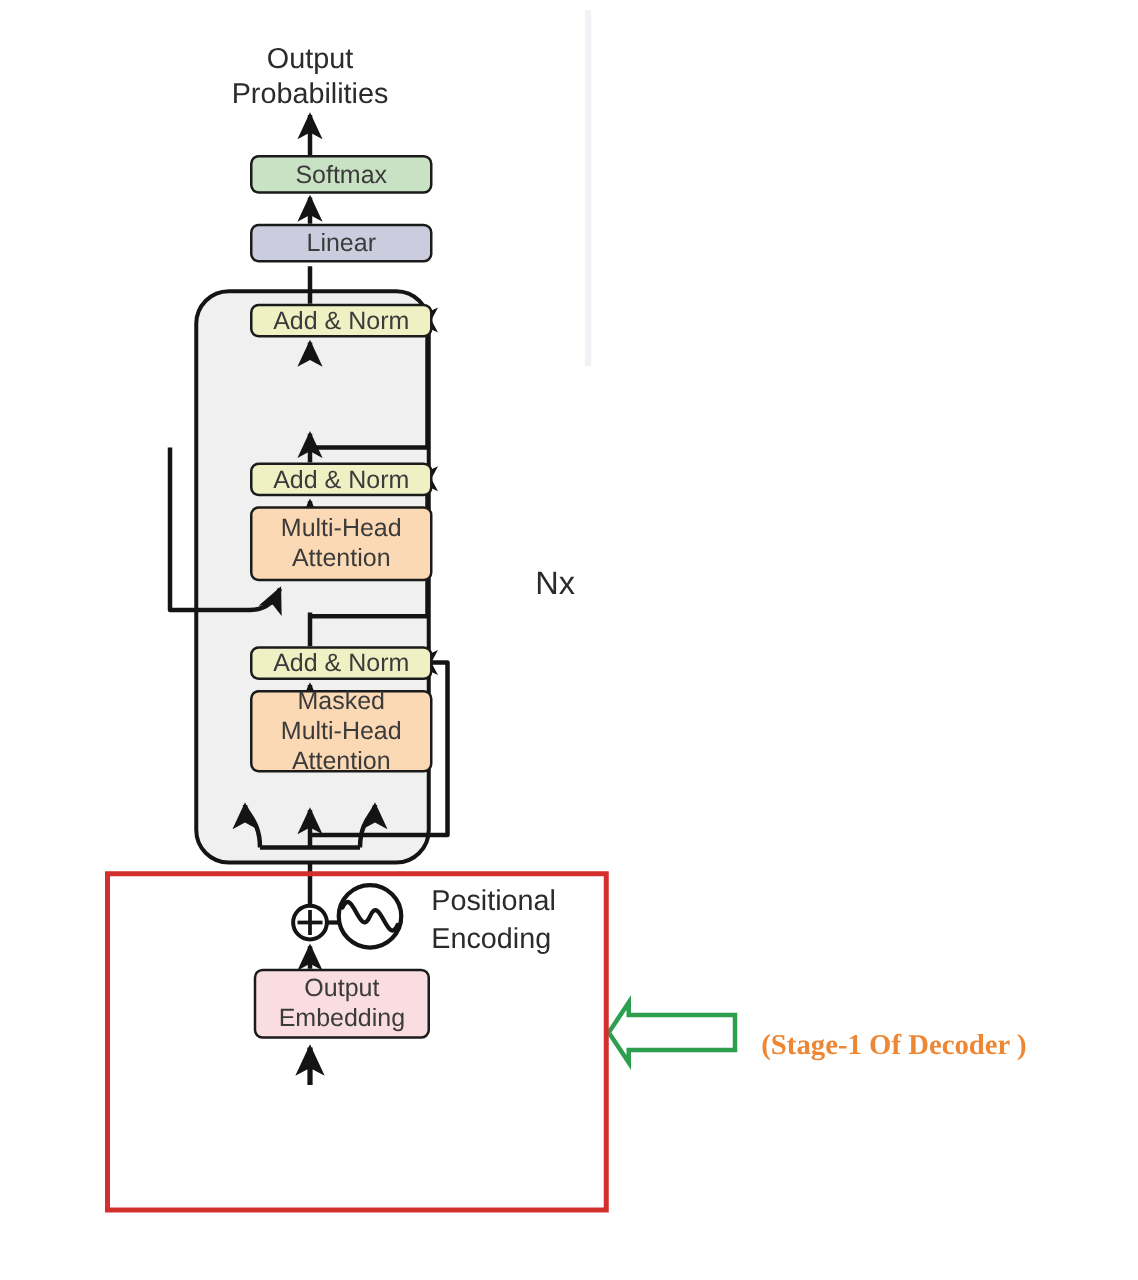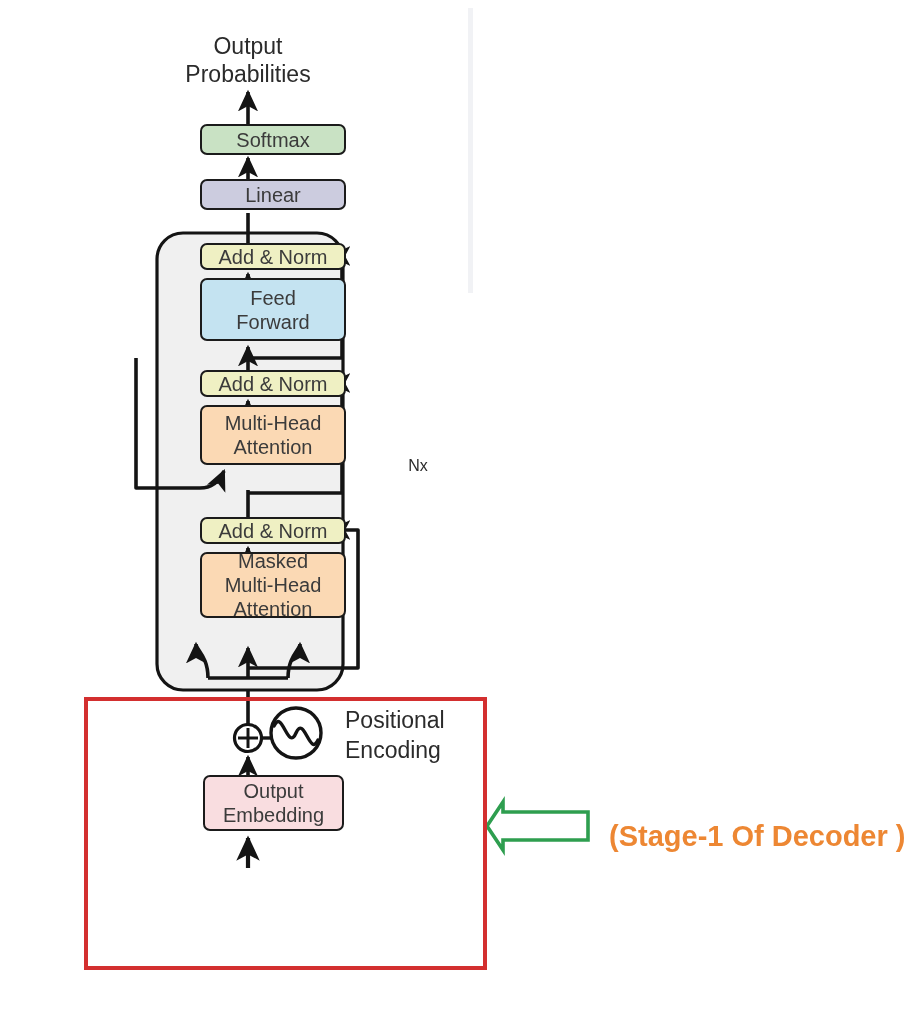"Feed" div.block { html: <div>Feed Forward</div> -> none }
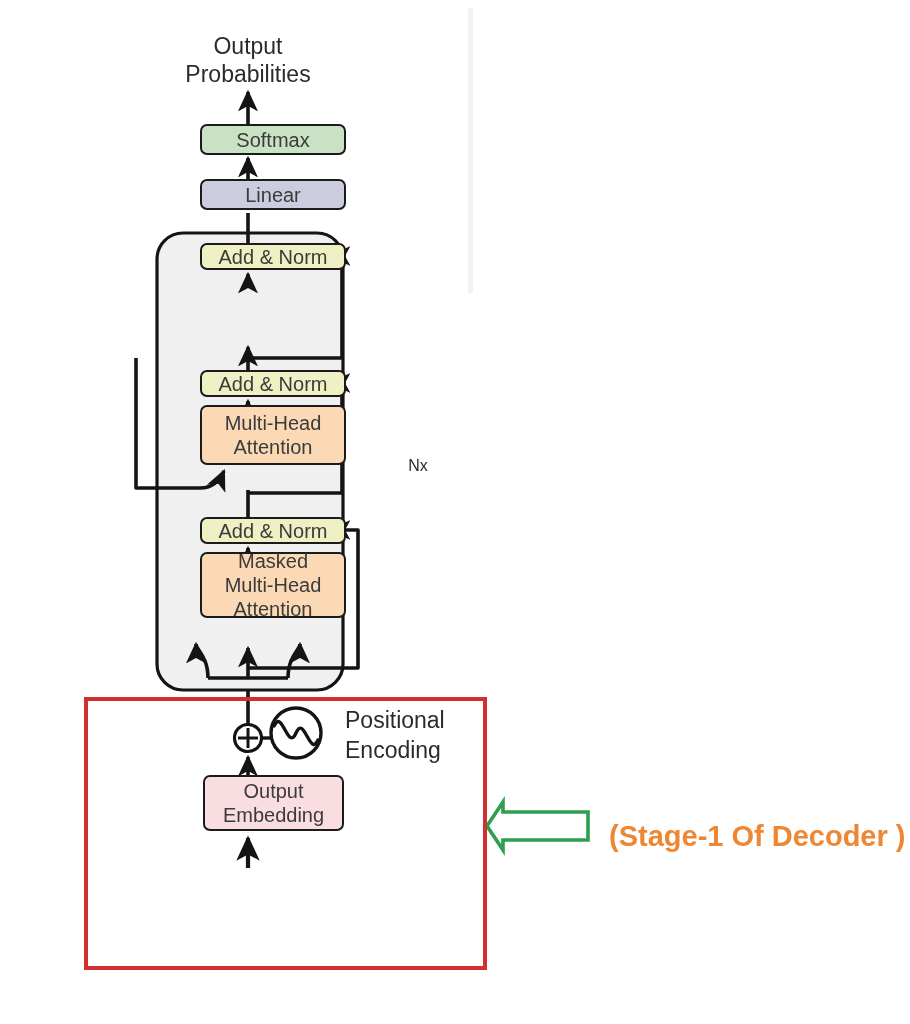"Nx" #label-nx { font-size: 16px -> 26px; left: 388px -> 400px; text-align: center -> right }
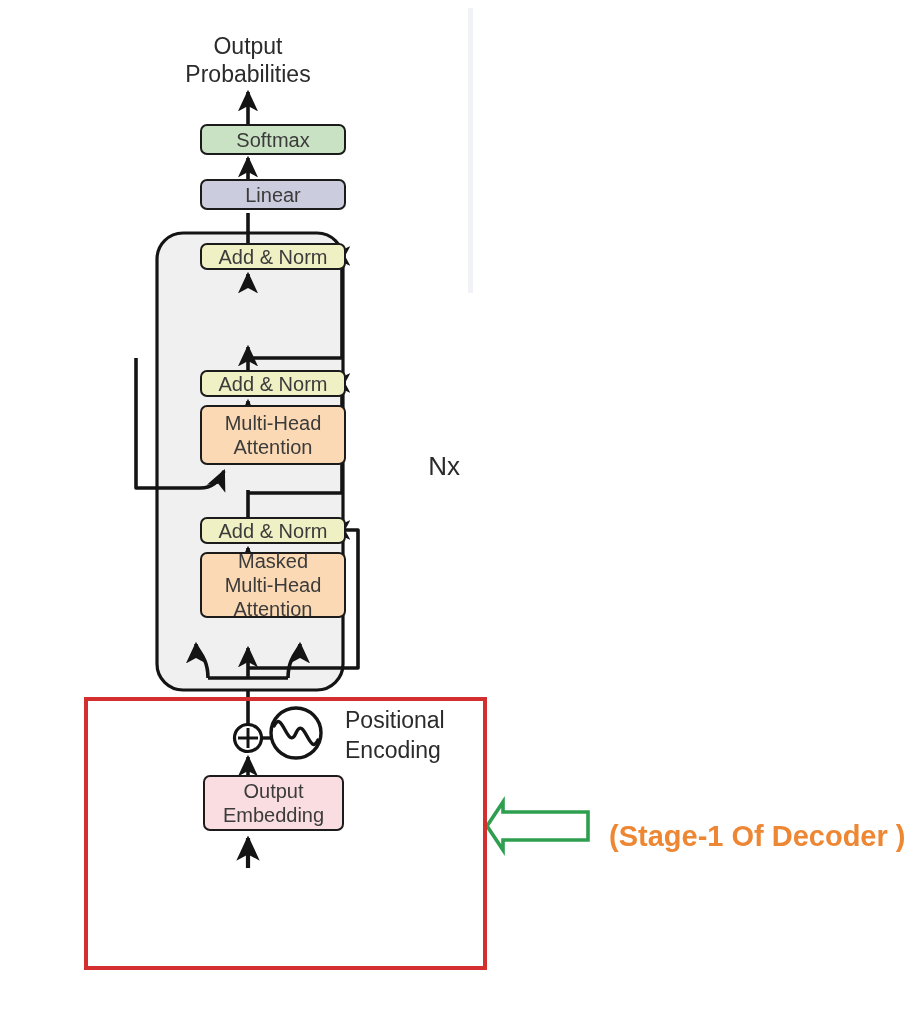"(Stage-1 Of Decoder )" #label-stage { font-family: Liberation Sans, sans-serif -> Liberation Serif, serif; font-size: 29px -> 23px }
